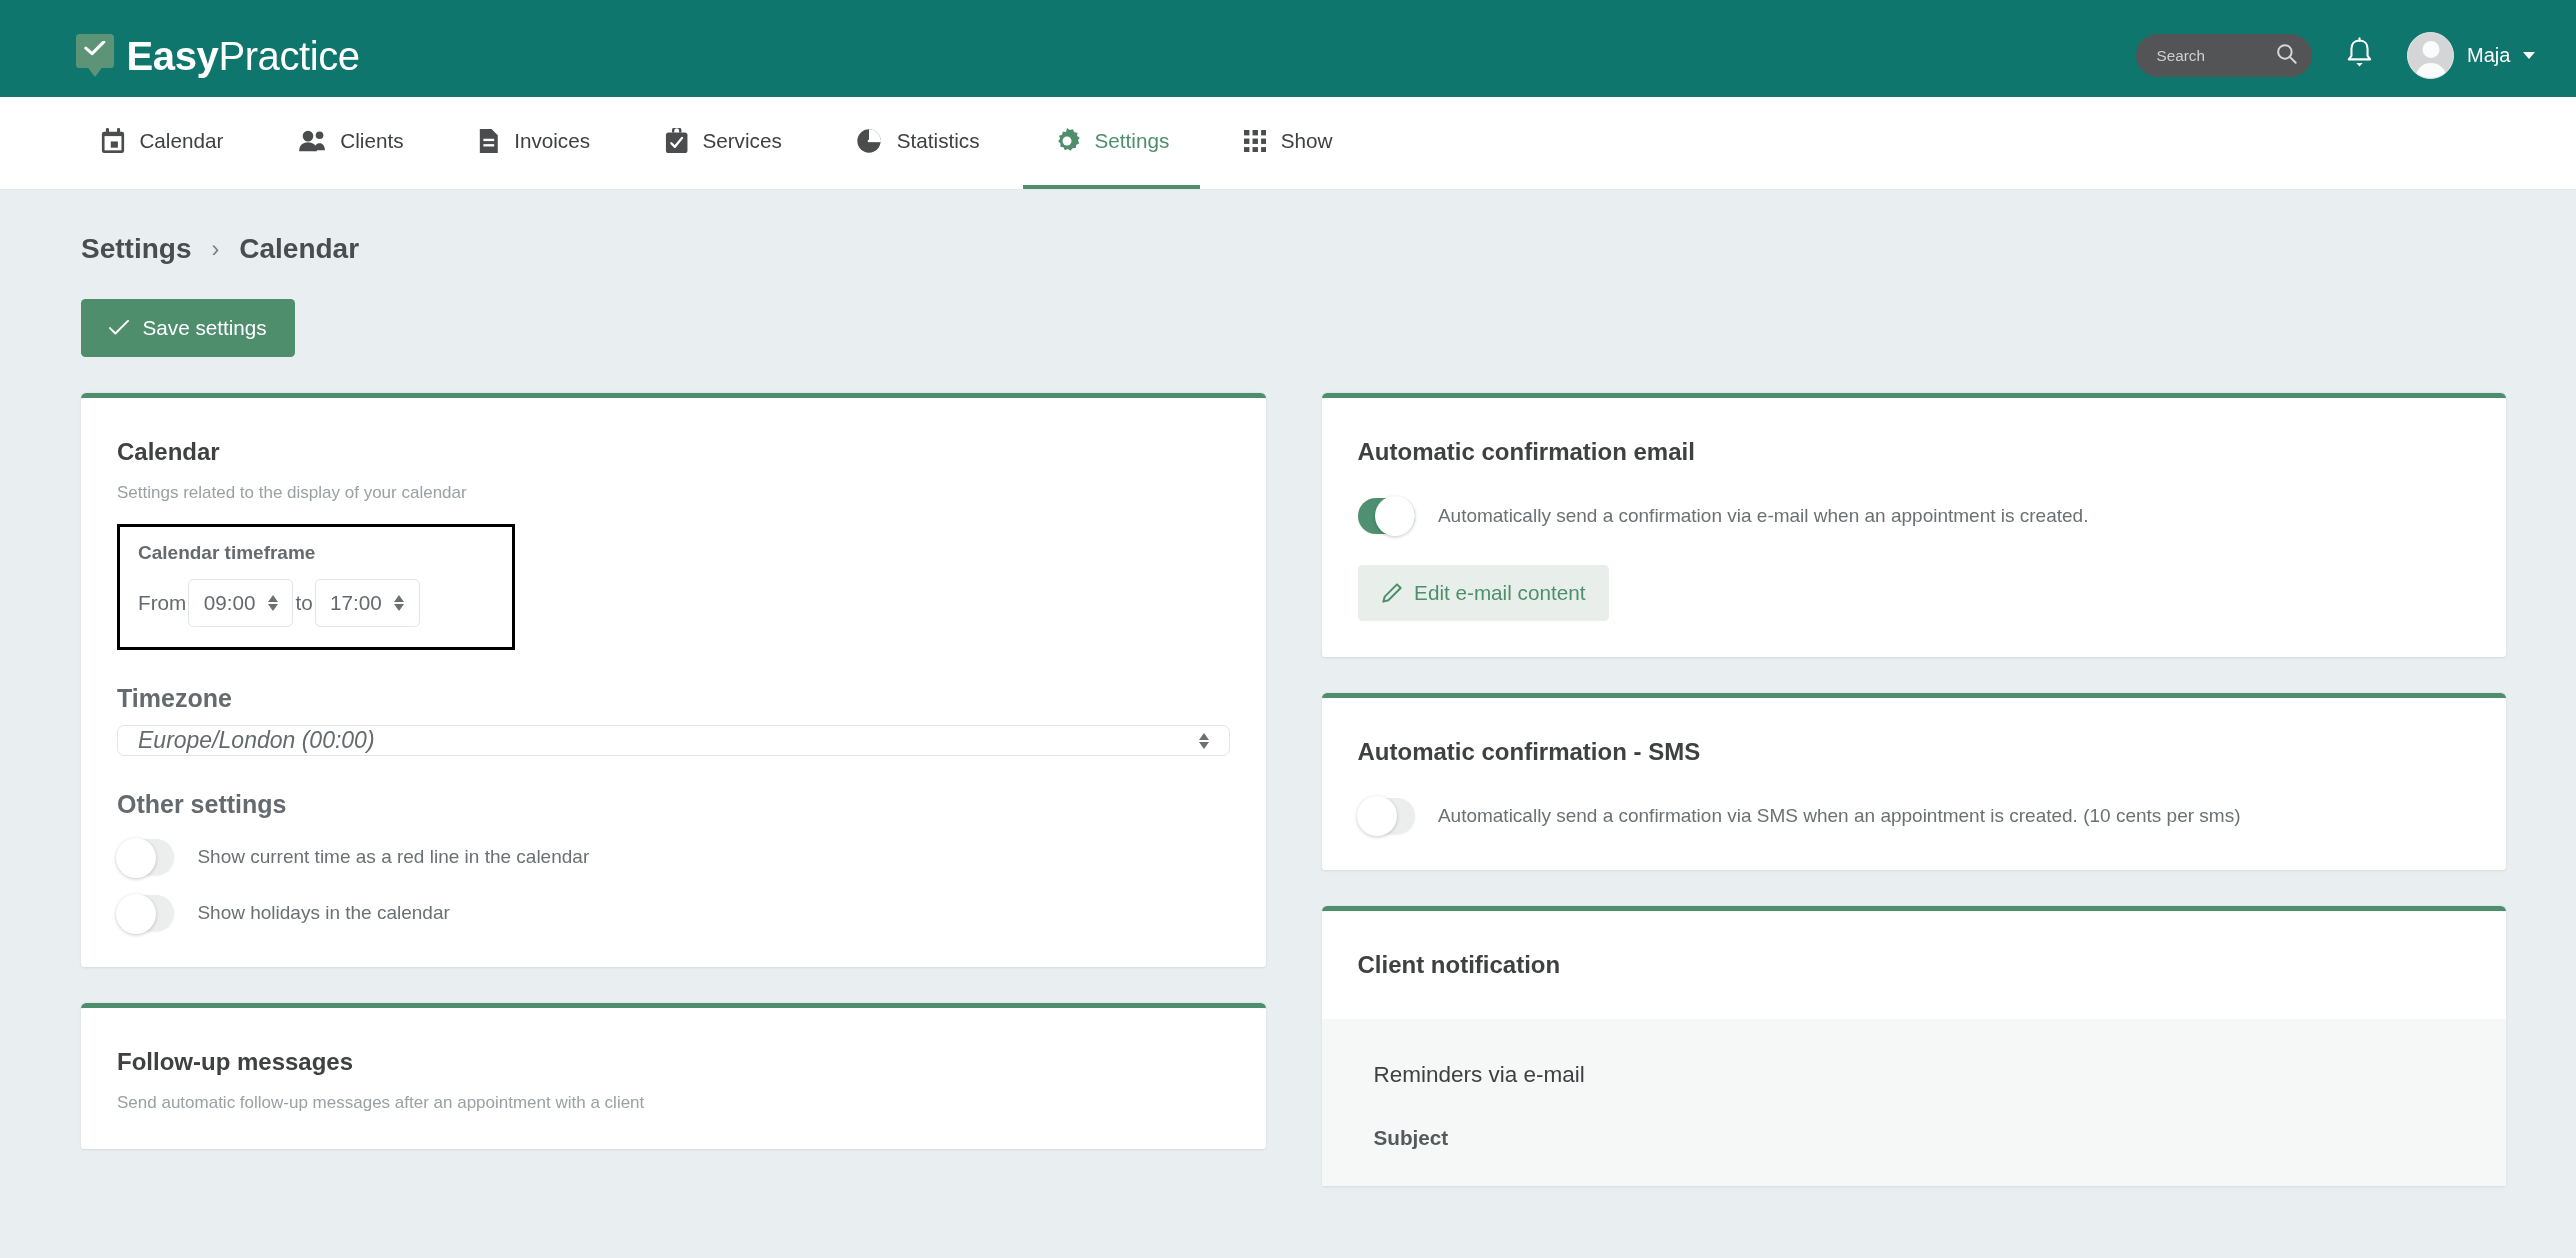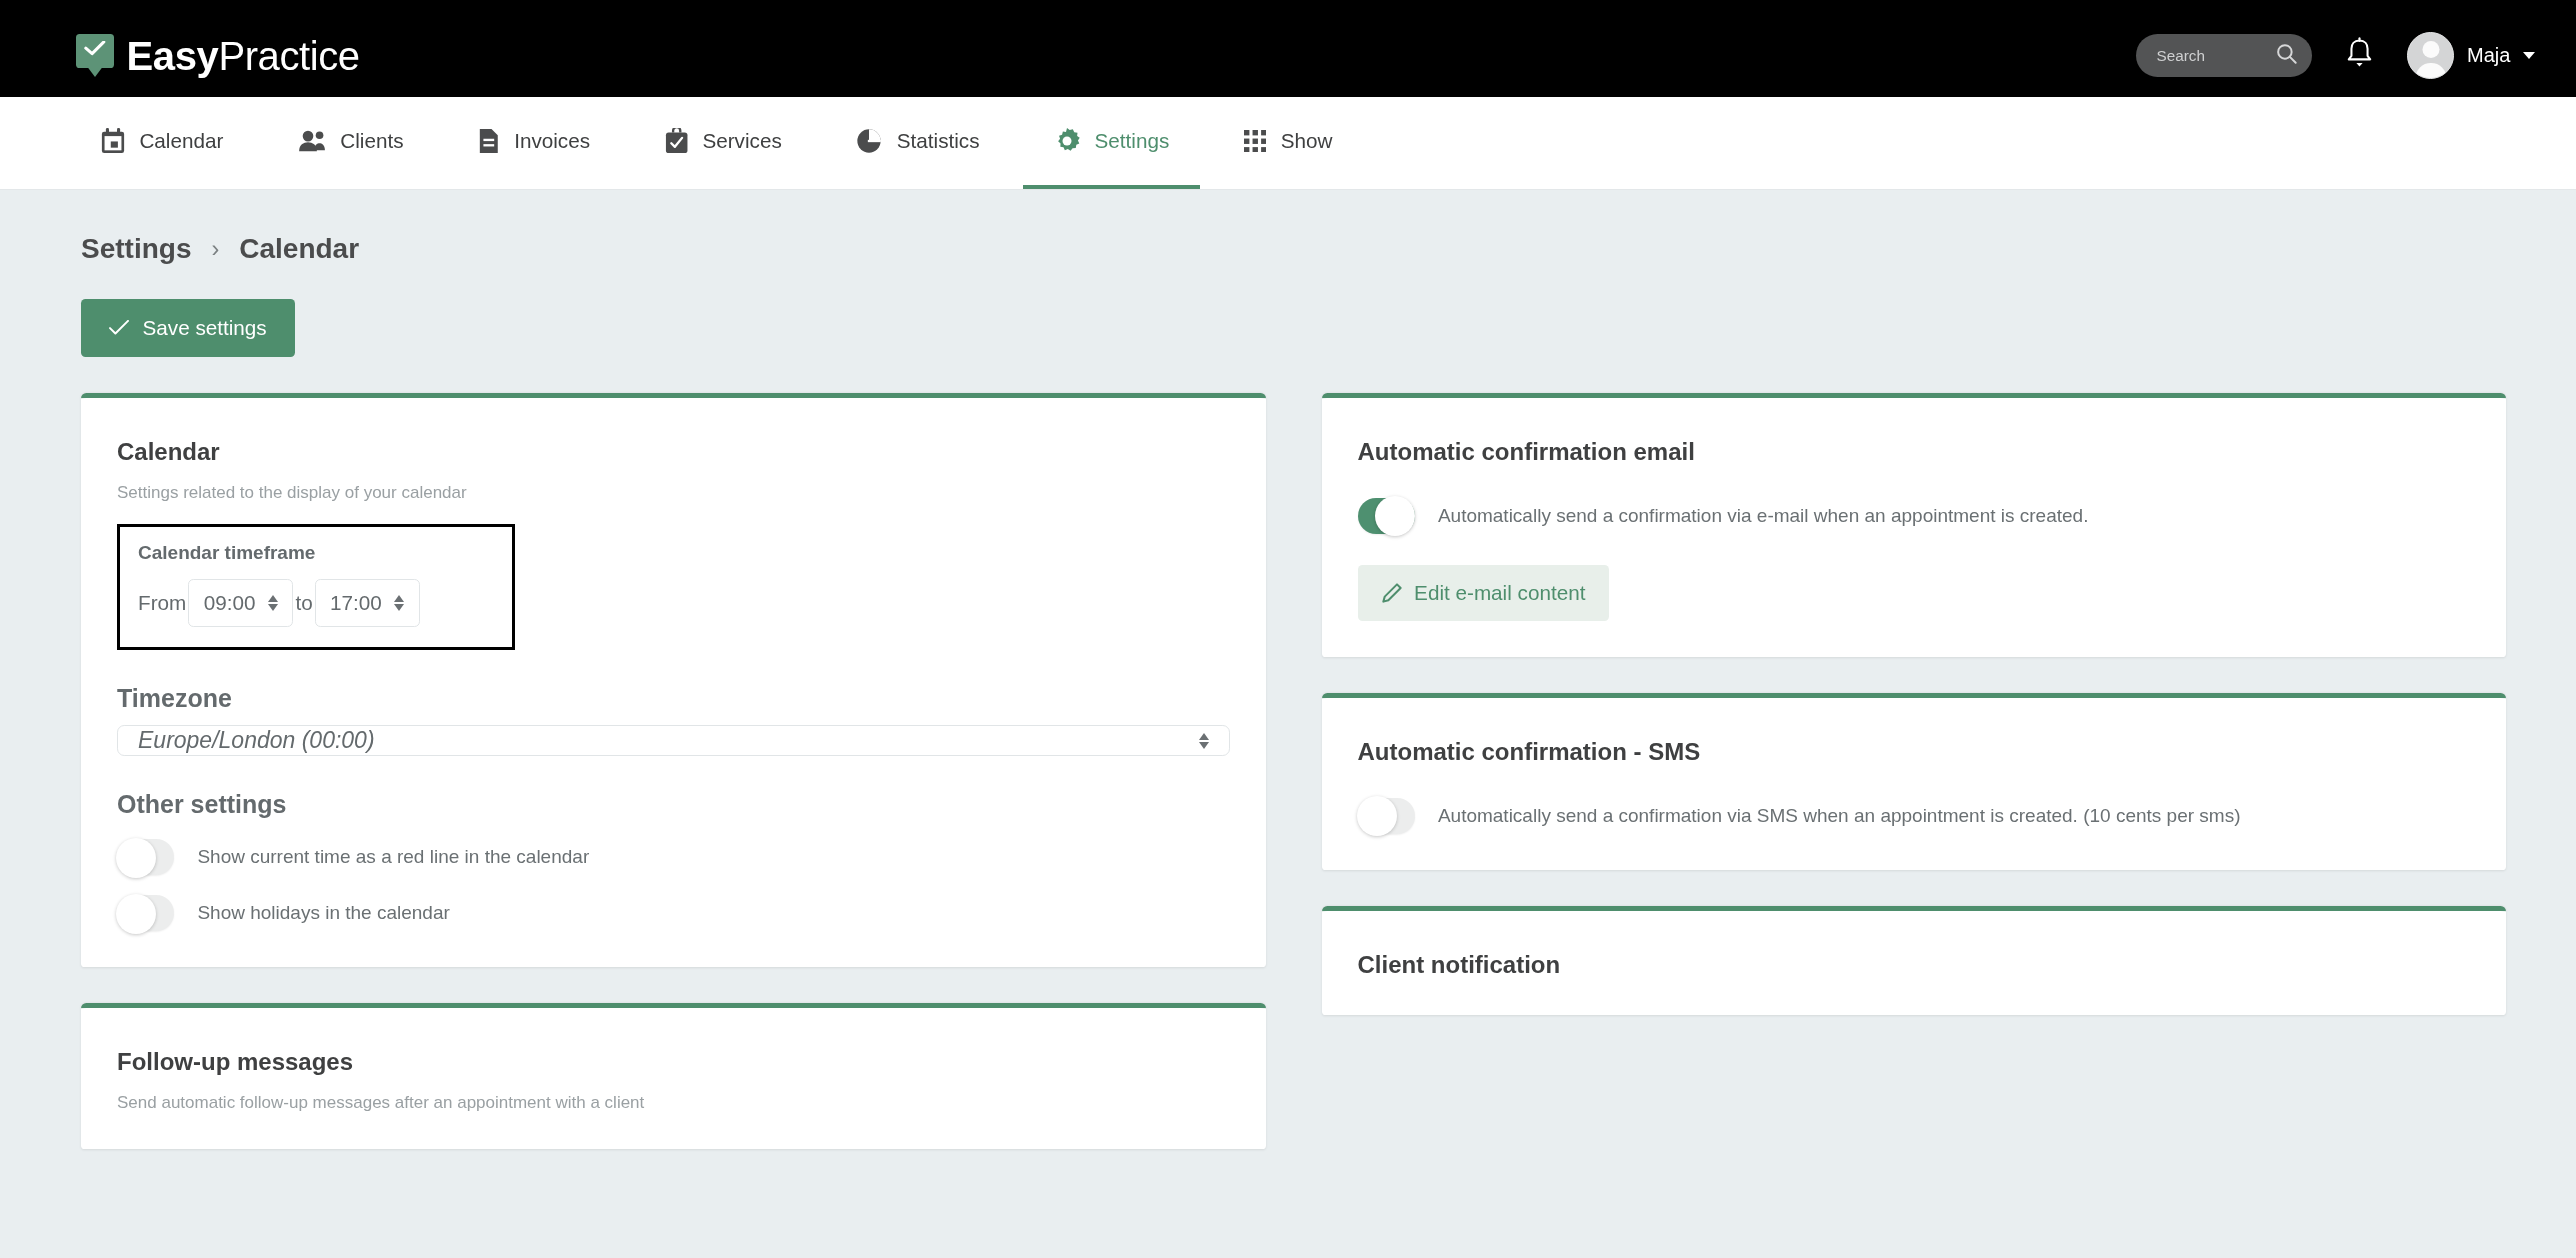"EasyPractice" .topbar { background: #000000 -> #0f766e }
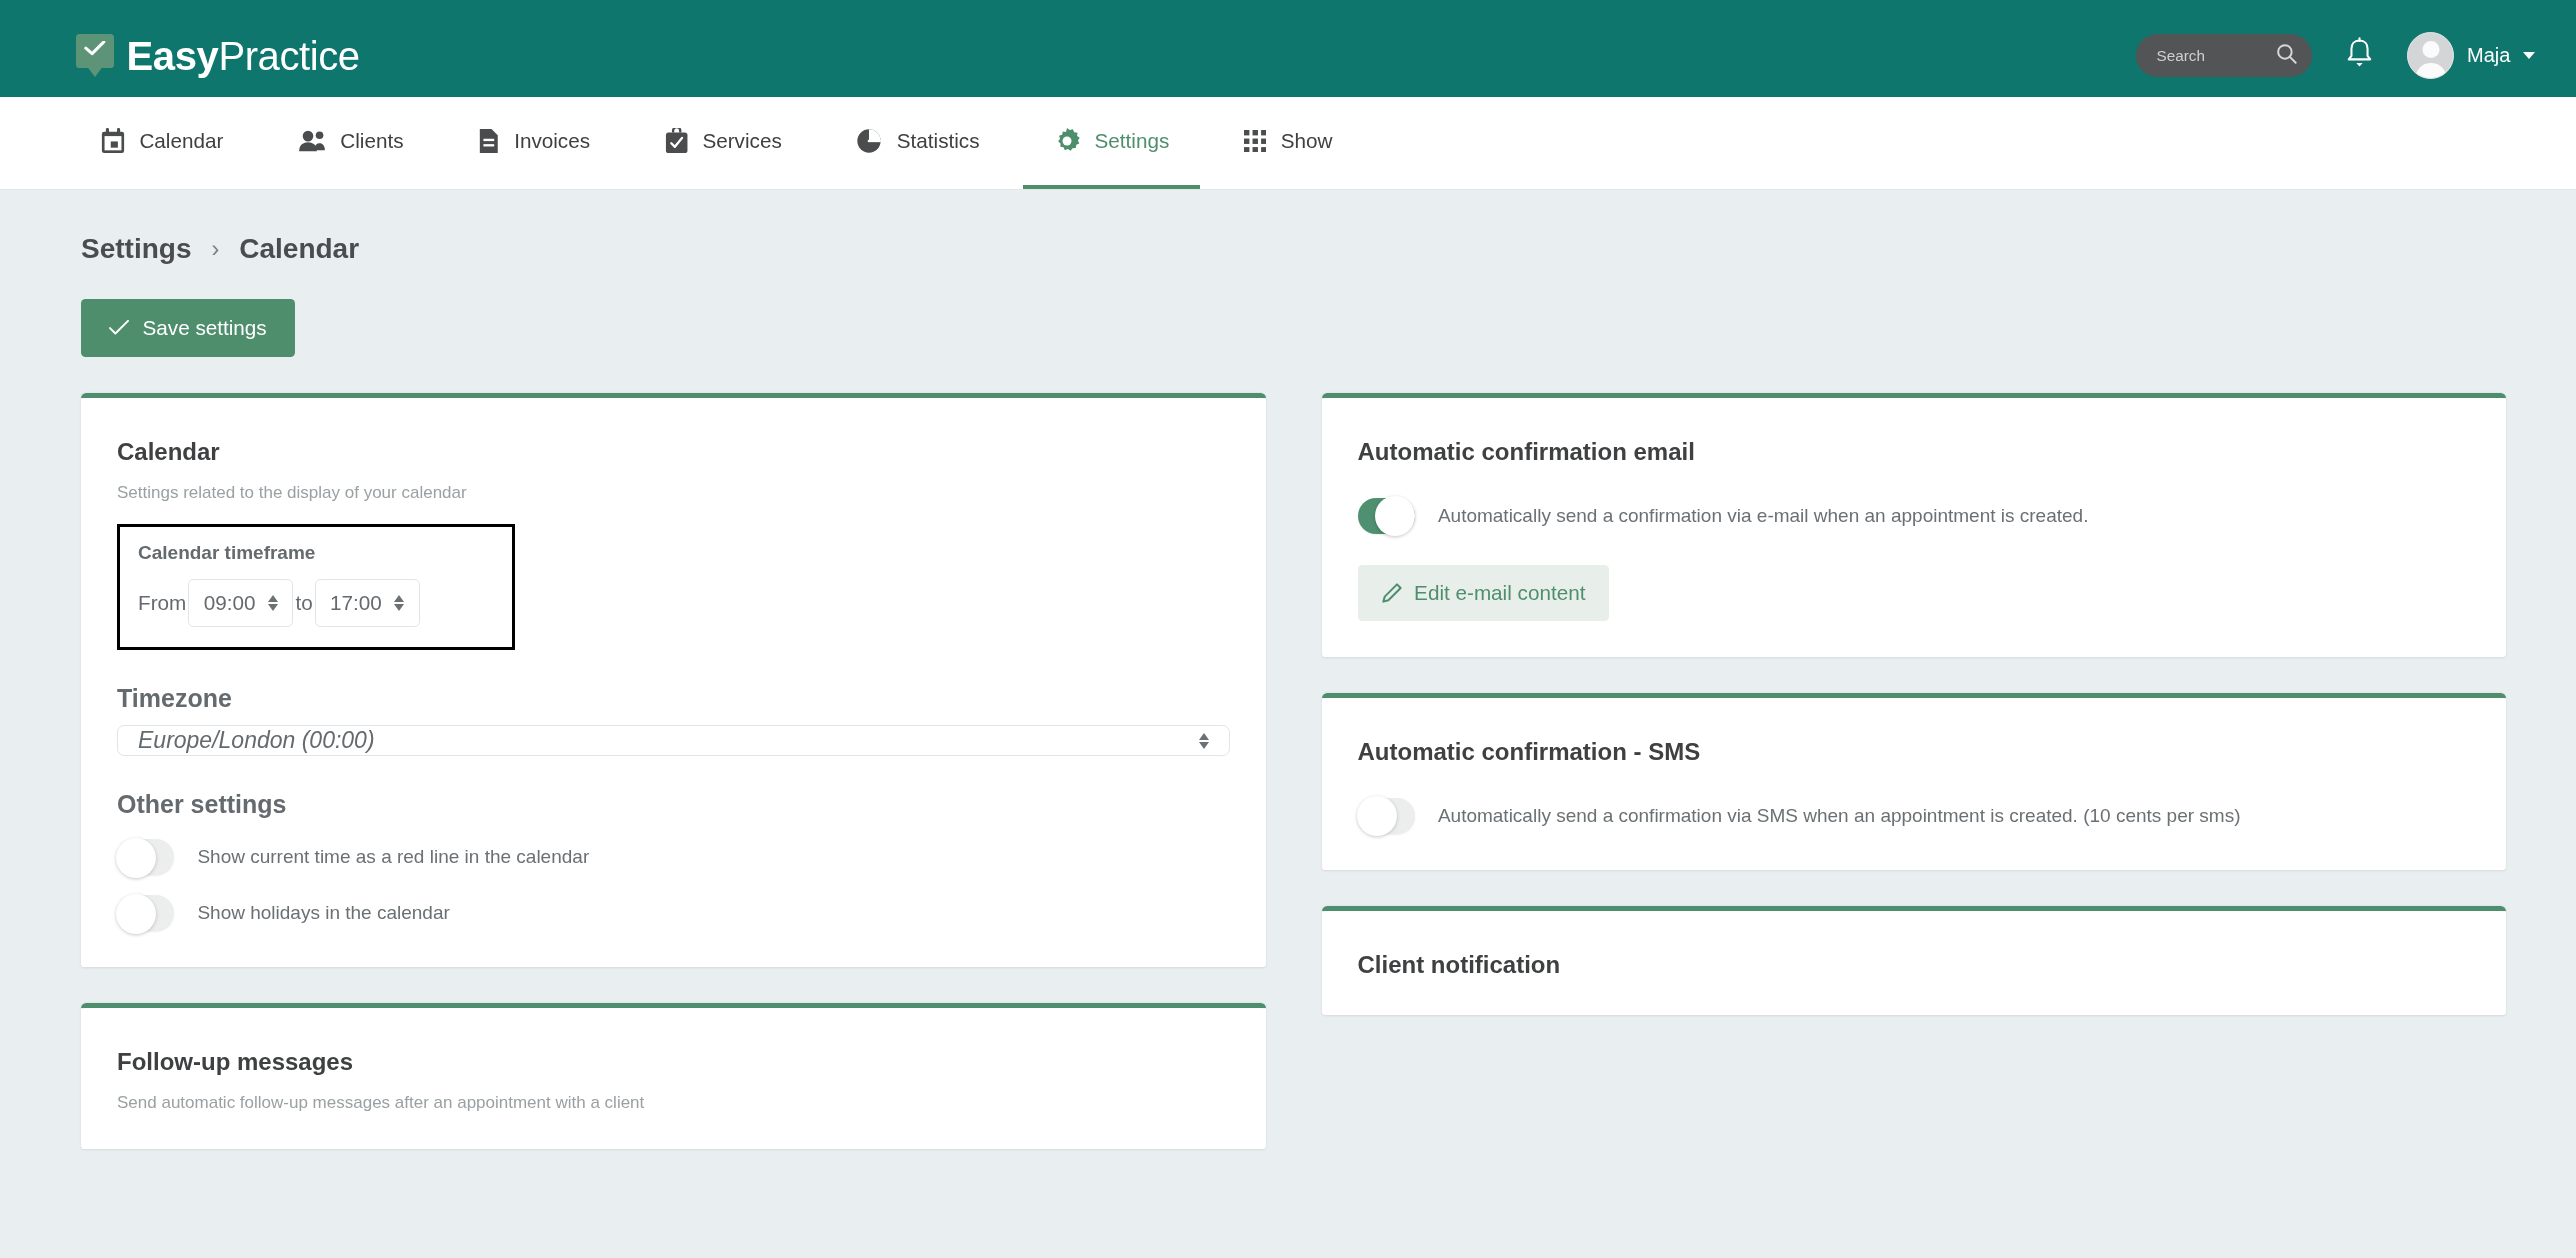"Reminders via e-mail" div.inner-panel { html: none -> <div> <div>Reminders via e-mail</div> <div>Subject</div> </div> }
